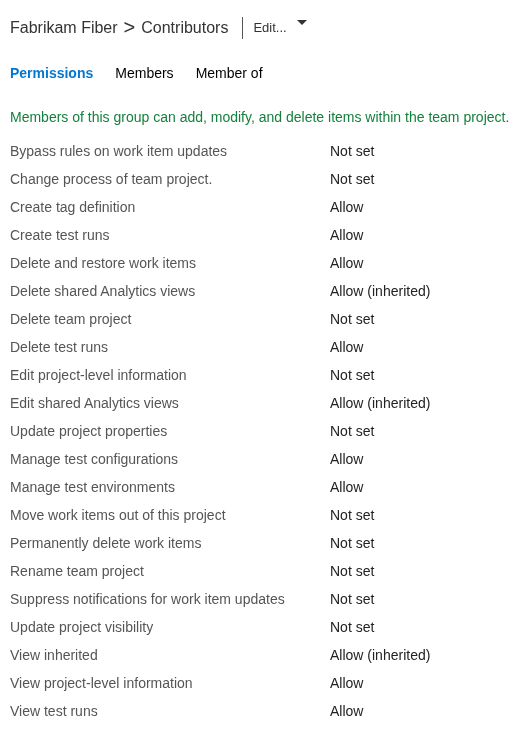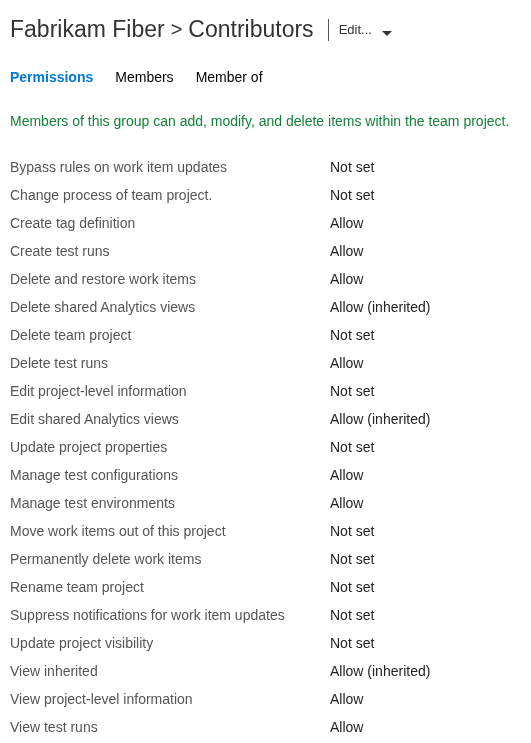"Fabrikam Fiber" .breadcrumb { font-size: 23px -> 16px }
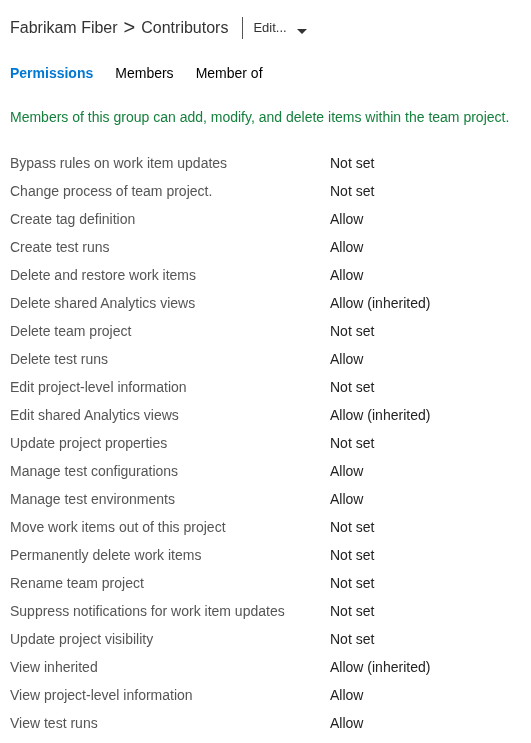"Edit..." .edit-dropdown { align-items: flex-end -> flex-start }
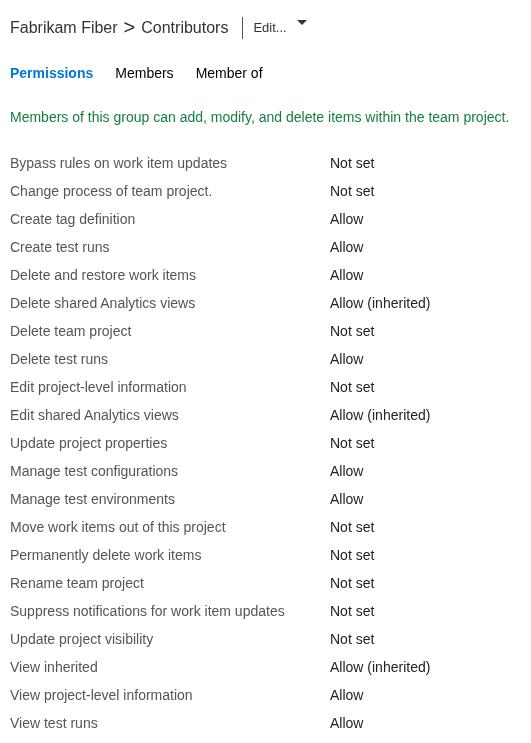"Bypass rules on work item" .perm-row { align-items: flex-end -> flex-start }
